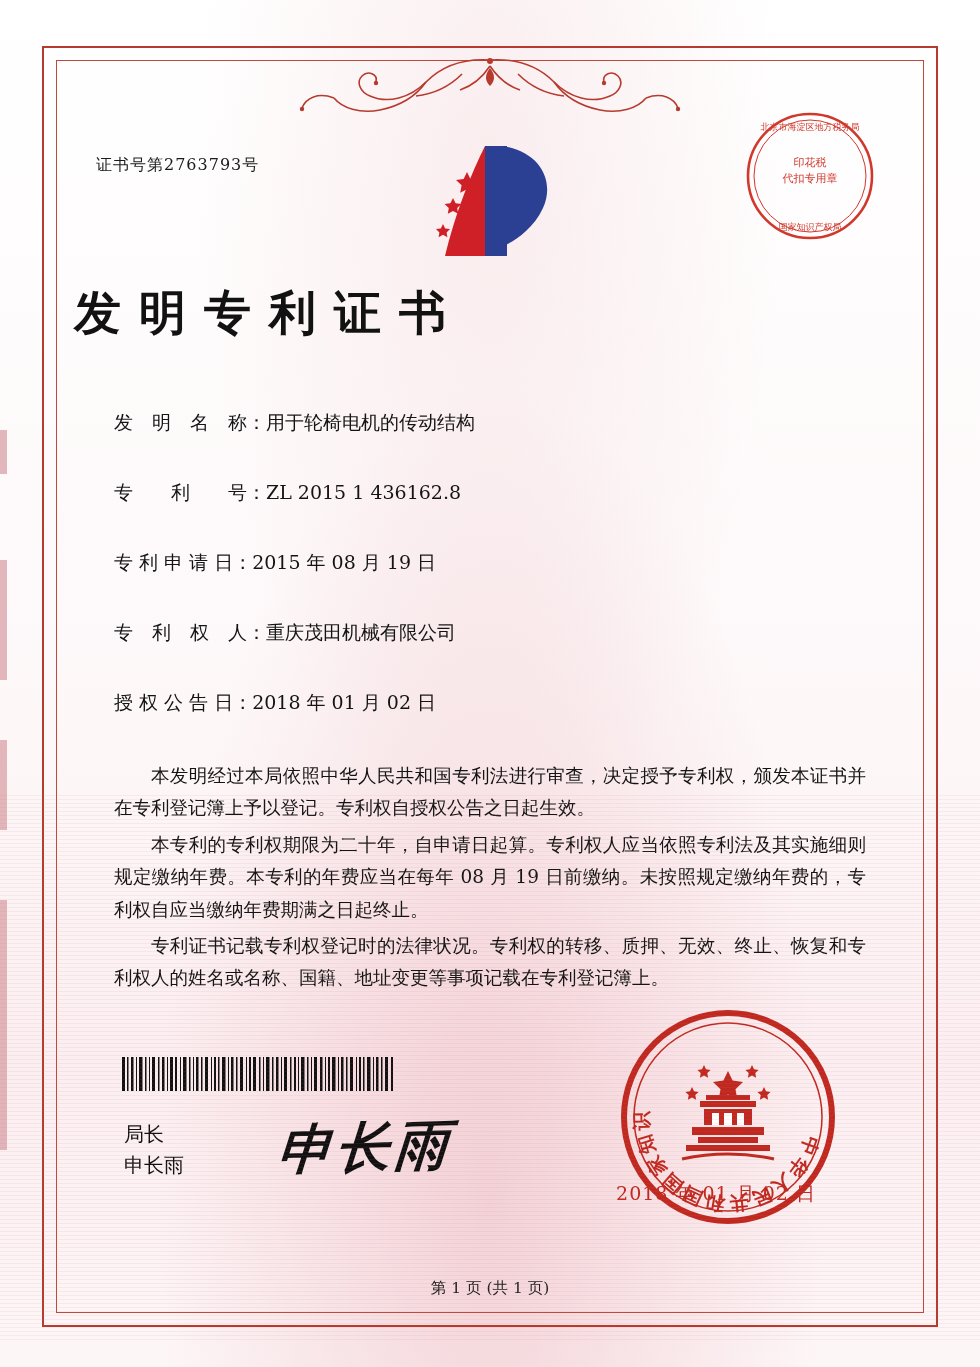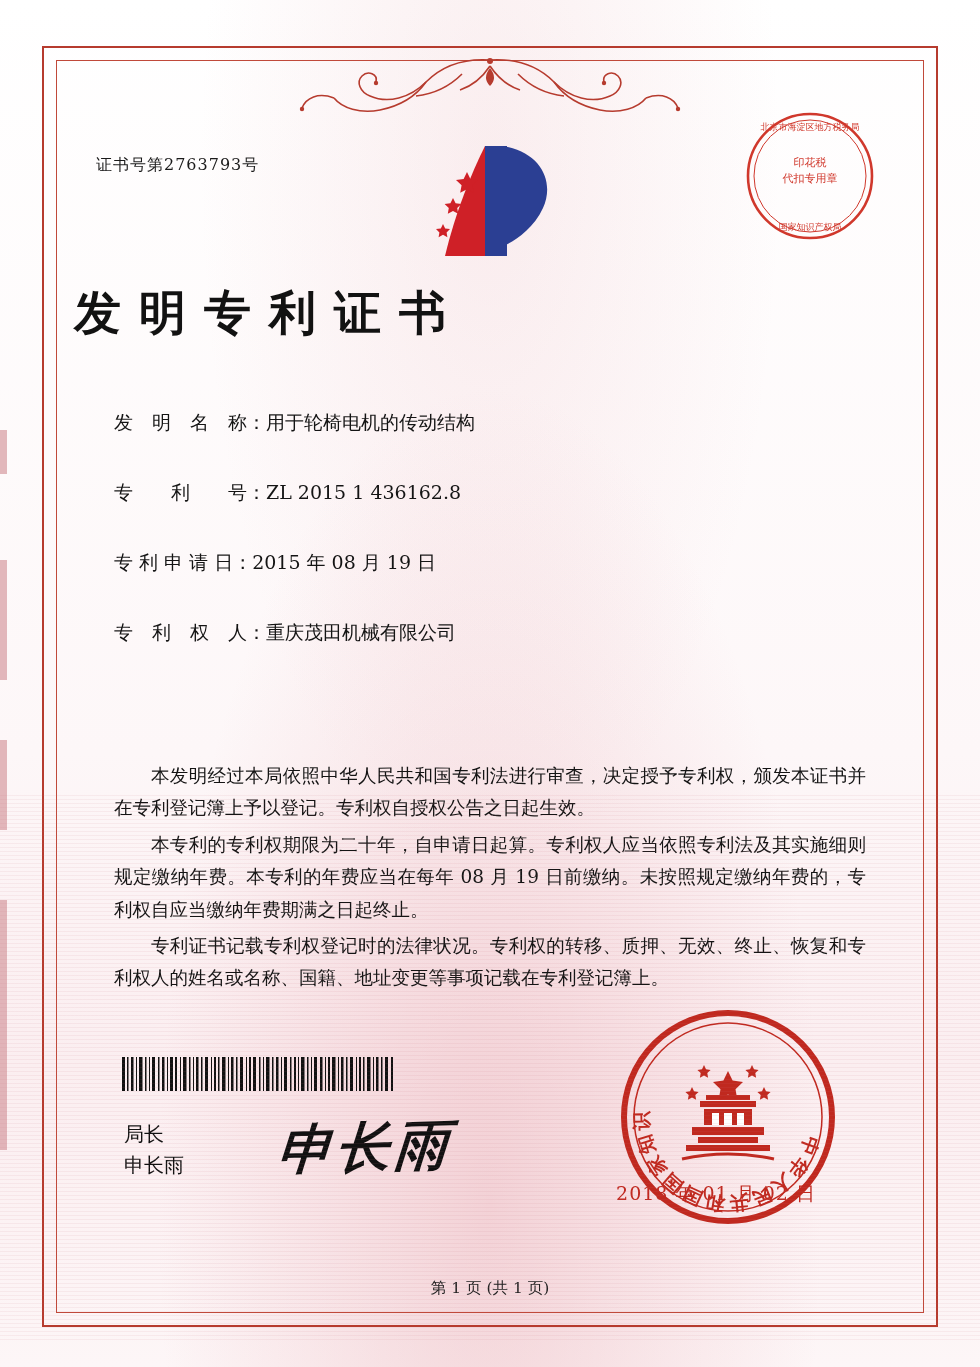"授 权 公 告 日：2018" div.row { html: none -> <div> <span>授 权 公 告 日：</span><span>2018 年 01 月 02 日</span> </div> }
